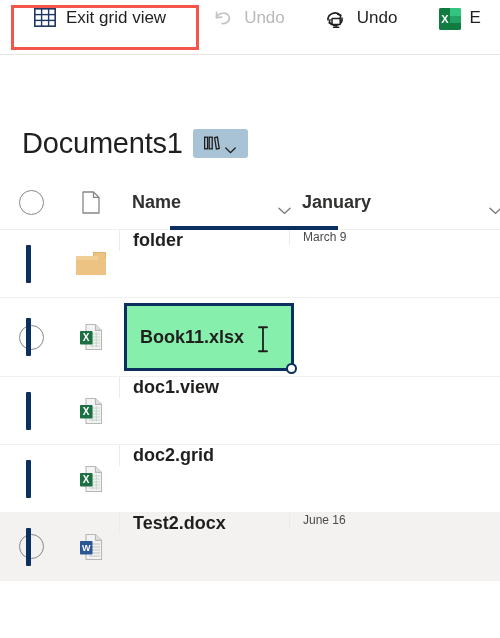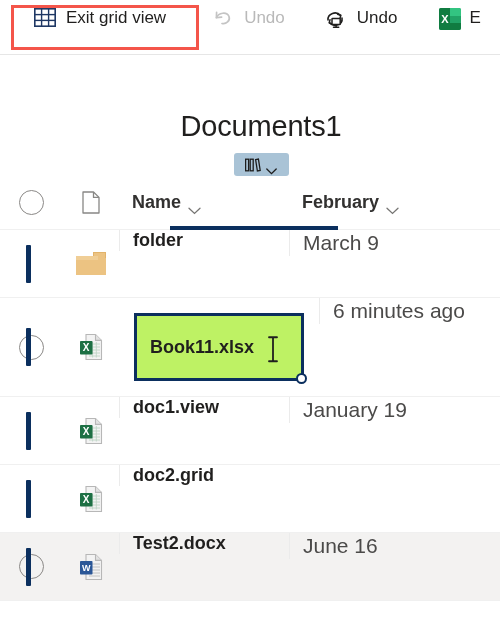"Documents1" .title-row { flex-direction: column -> none }
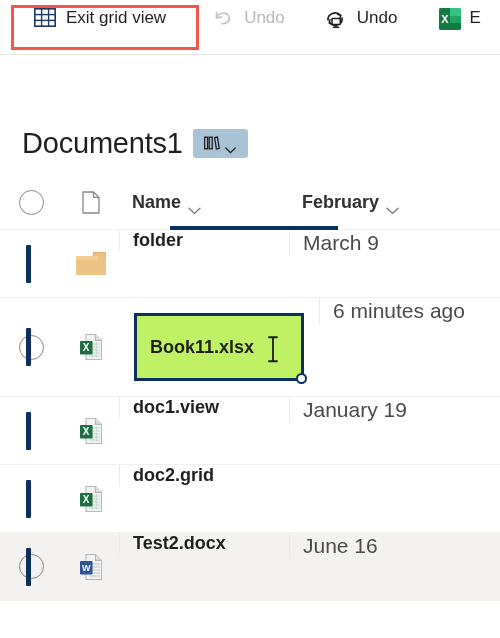"Name" .th { justify-content: none -> space-between }
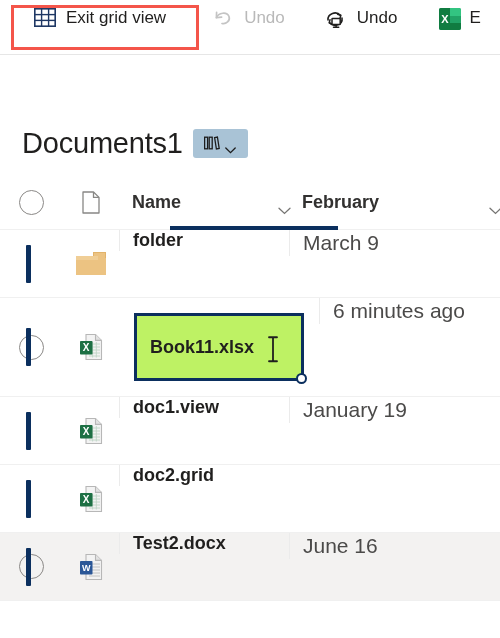"February" span { text: February -> January }
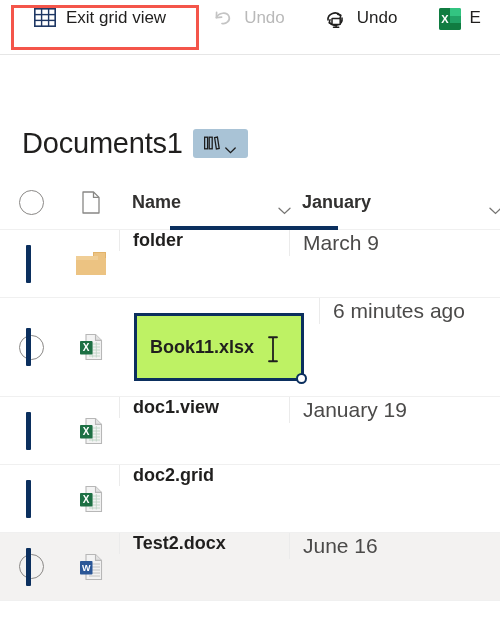"March 9" .c-mod { font-size: 21px -> 12px }
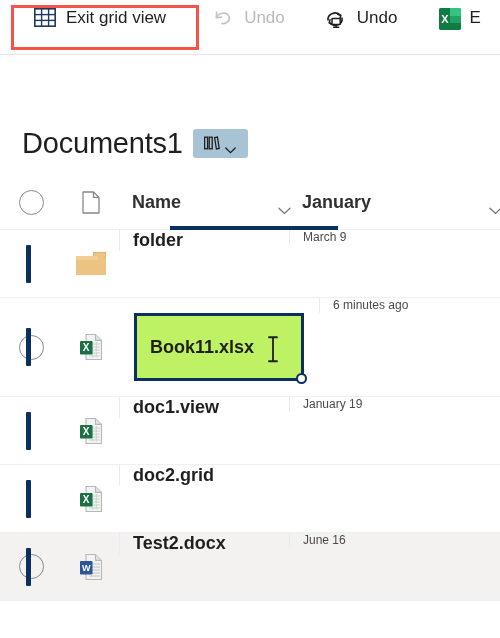"6 minutes ago" div.cell { html: <div> <span>6 minutes ago</span> </div> -> none }
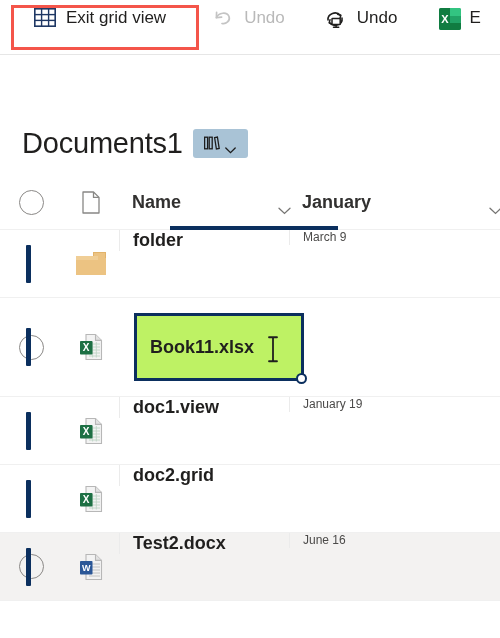"Book11.xlsx" .c-name.selected { background: #bef264 -> #86efac; margin: 15px -> 5px }
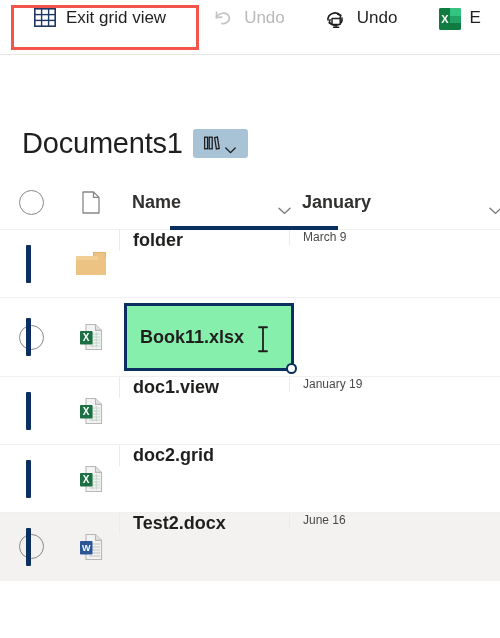"January 19" div.cell { html: <div> <span>January 19</span> </div> -> none }
